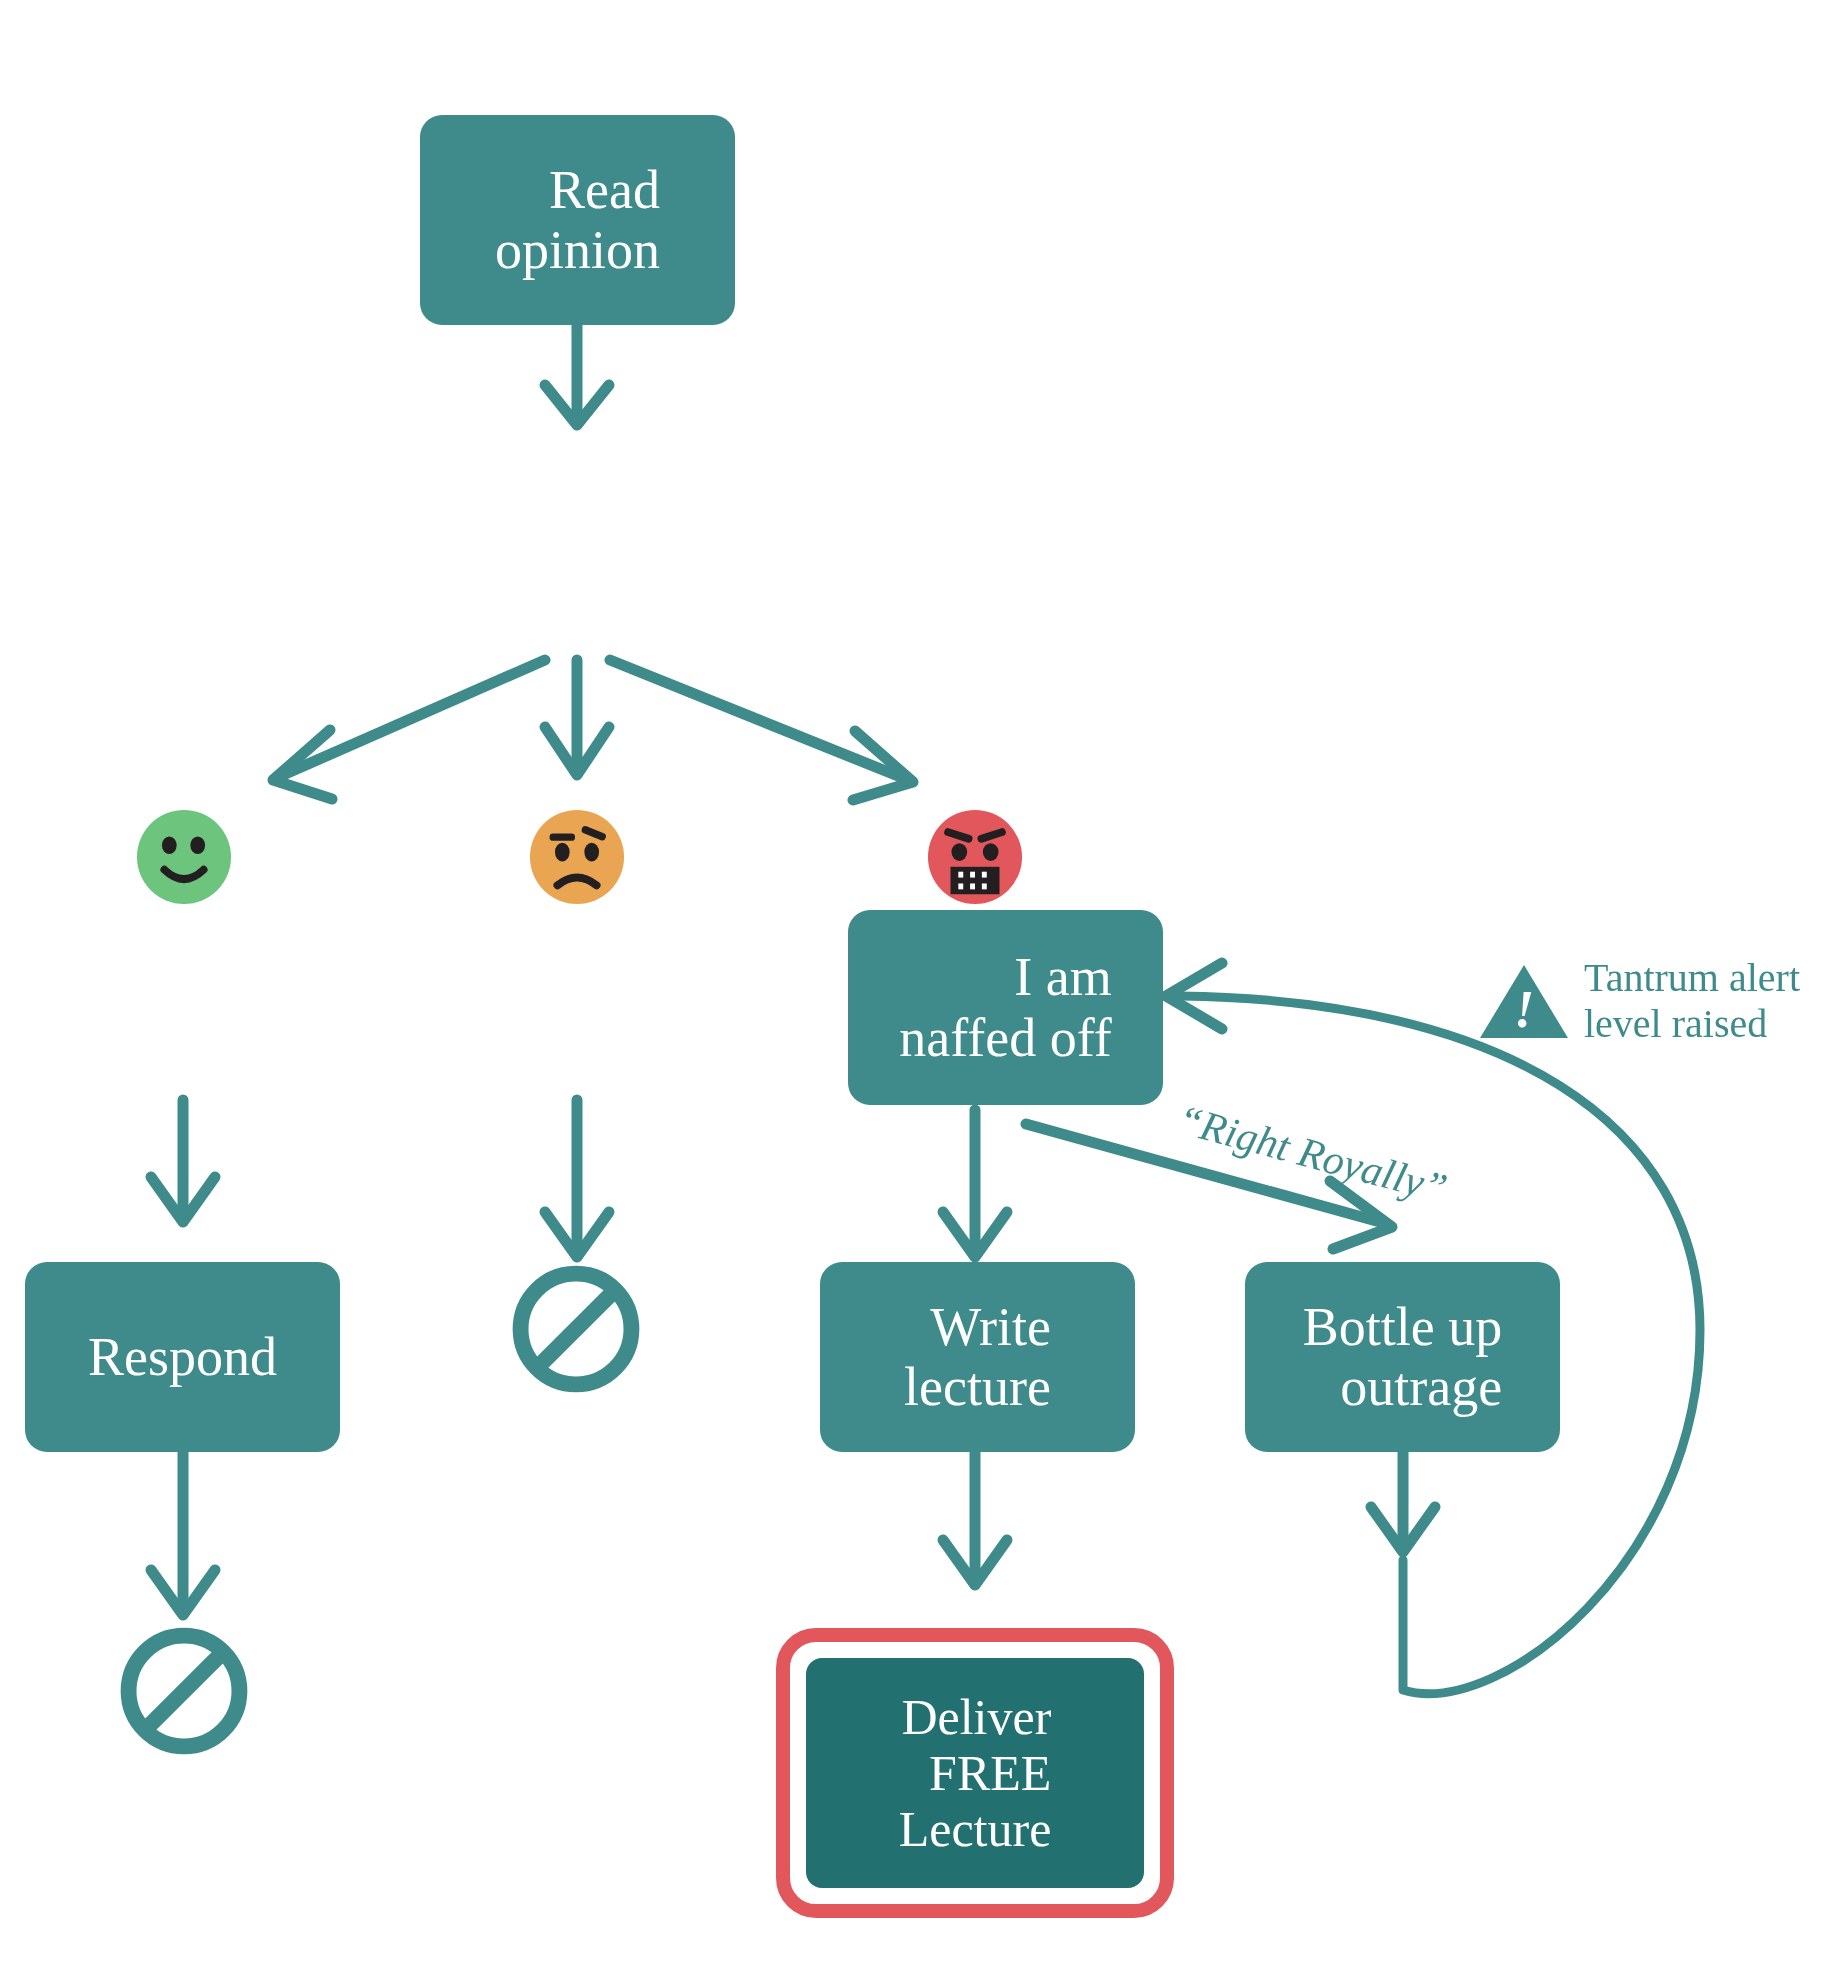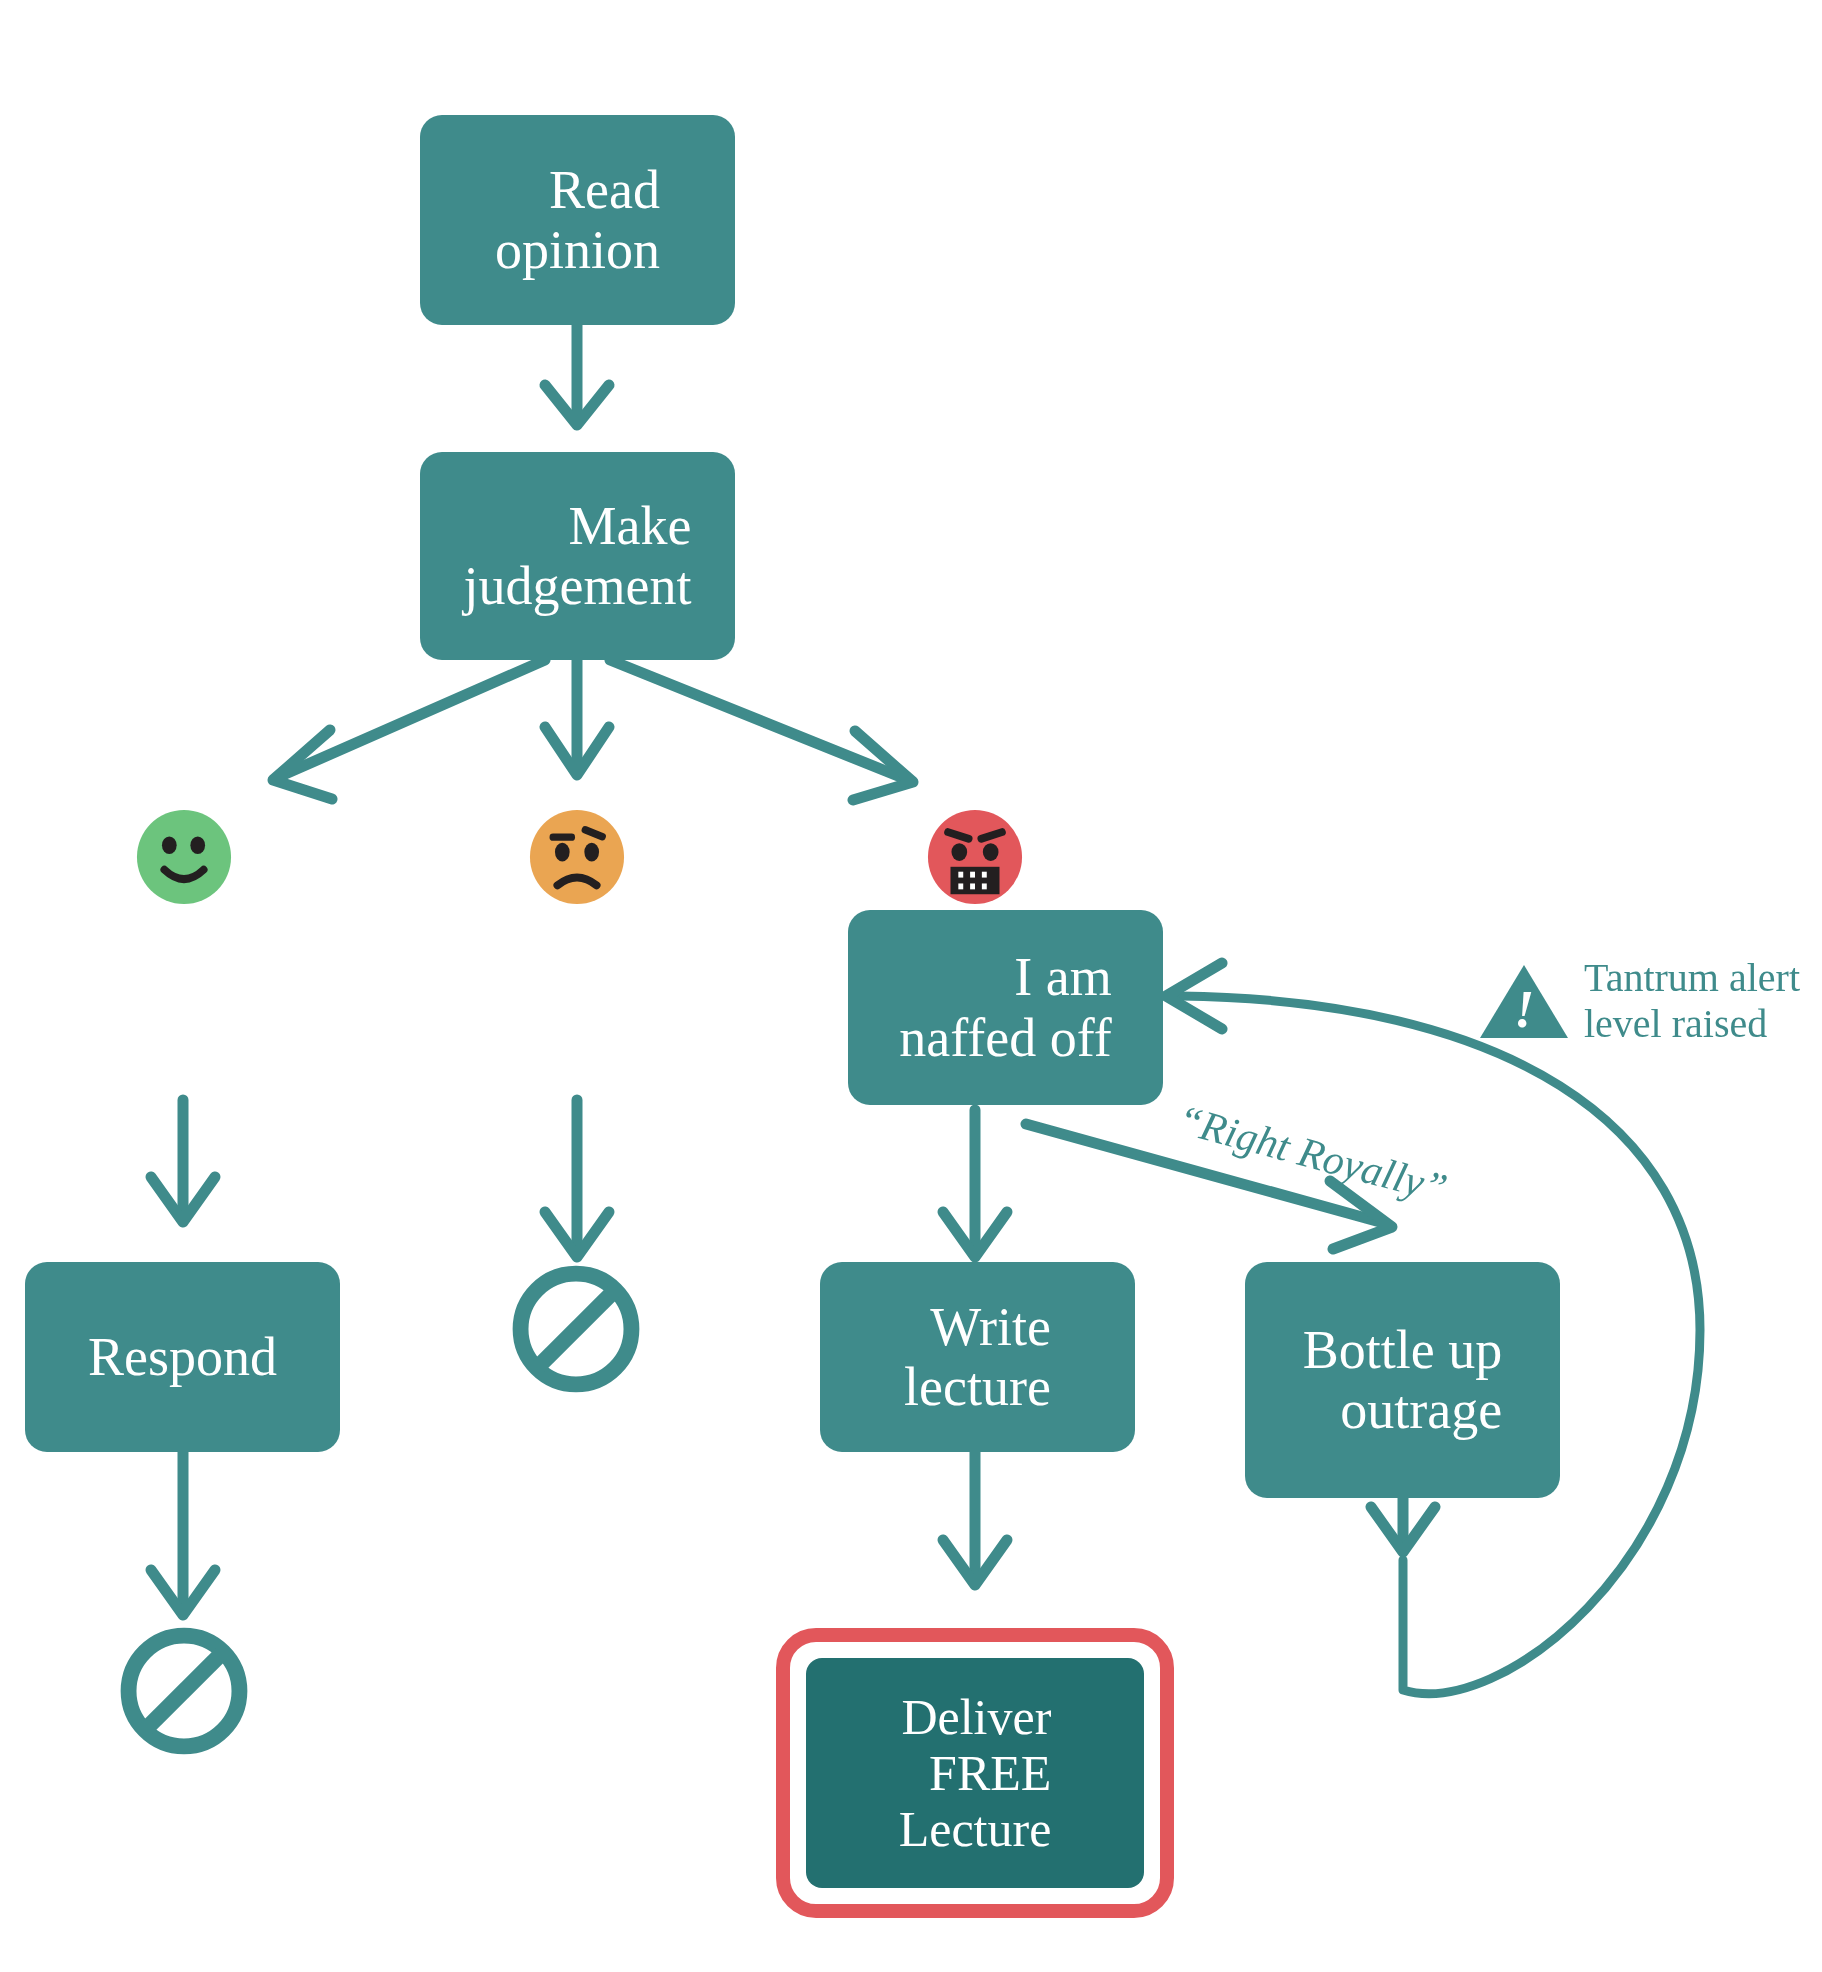"Make" div.node { html: <div> <span>Make judgement</span> </div> -> none }
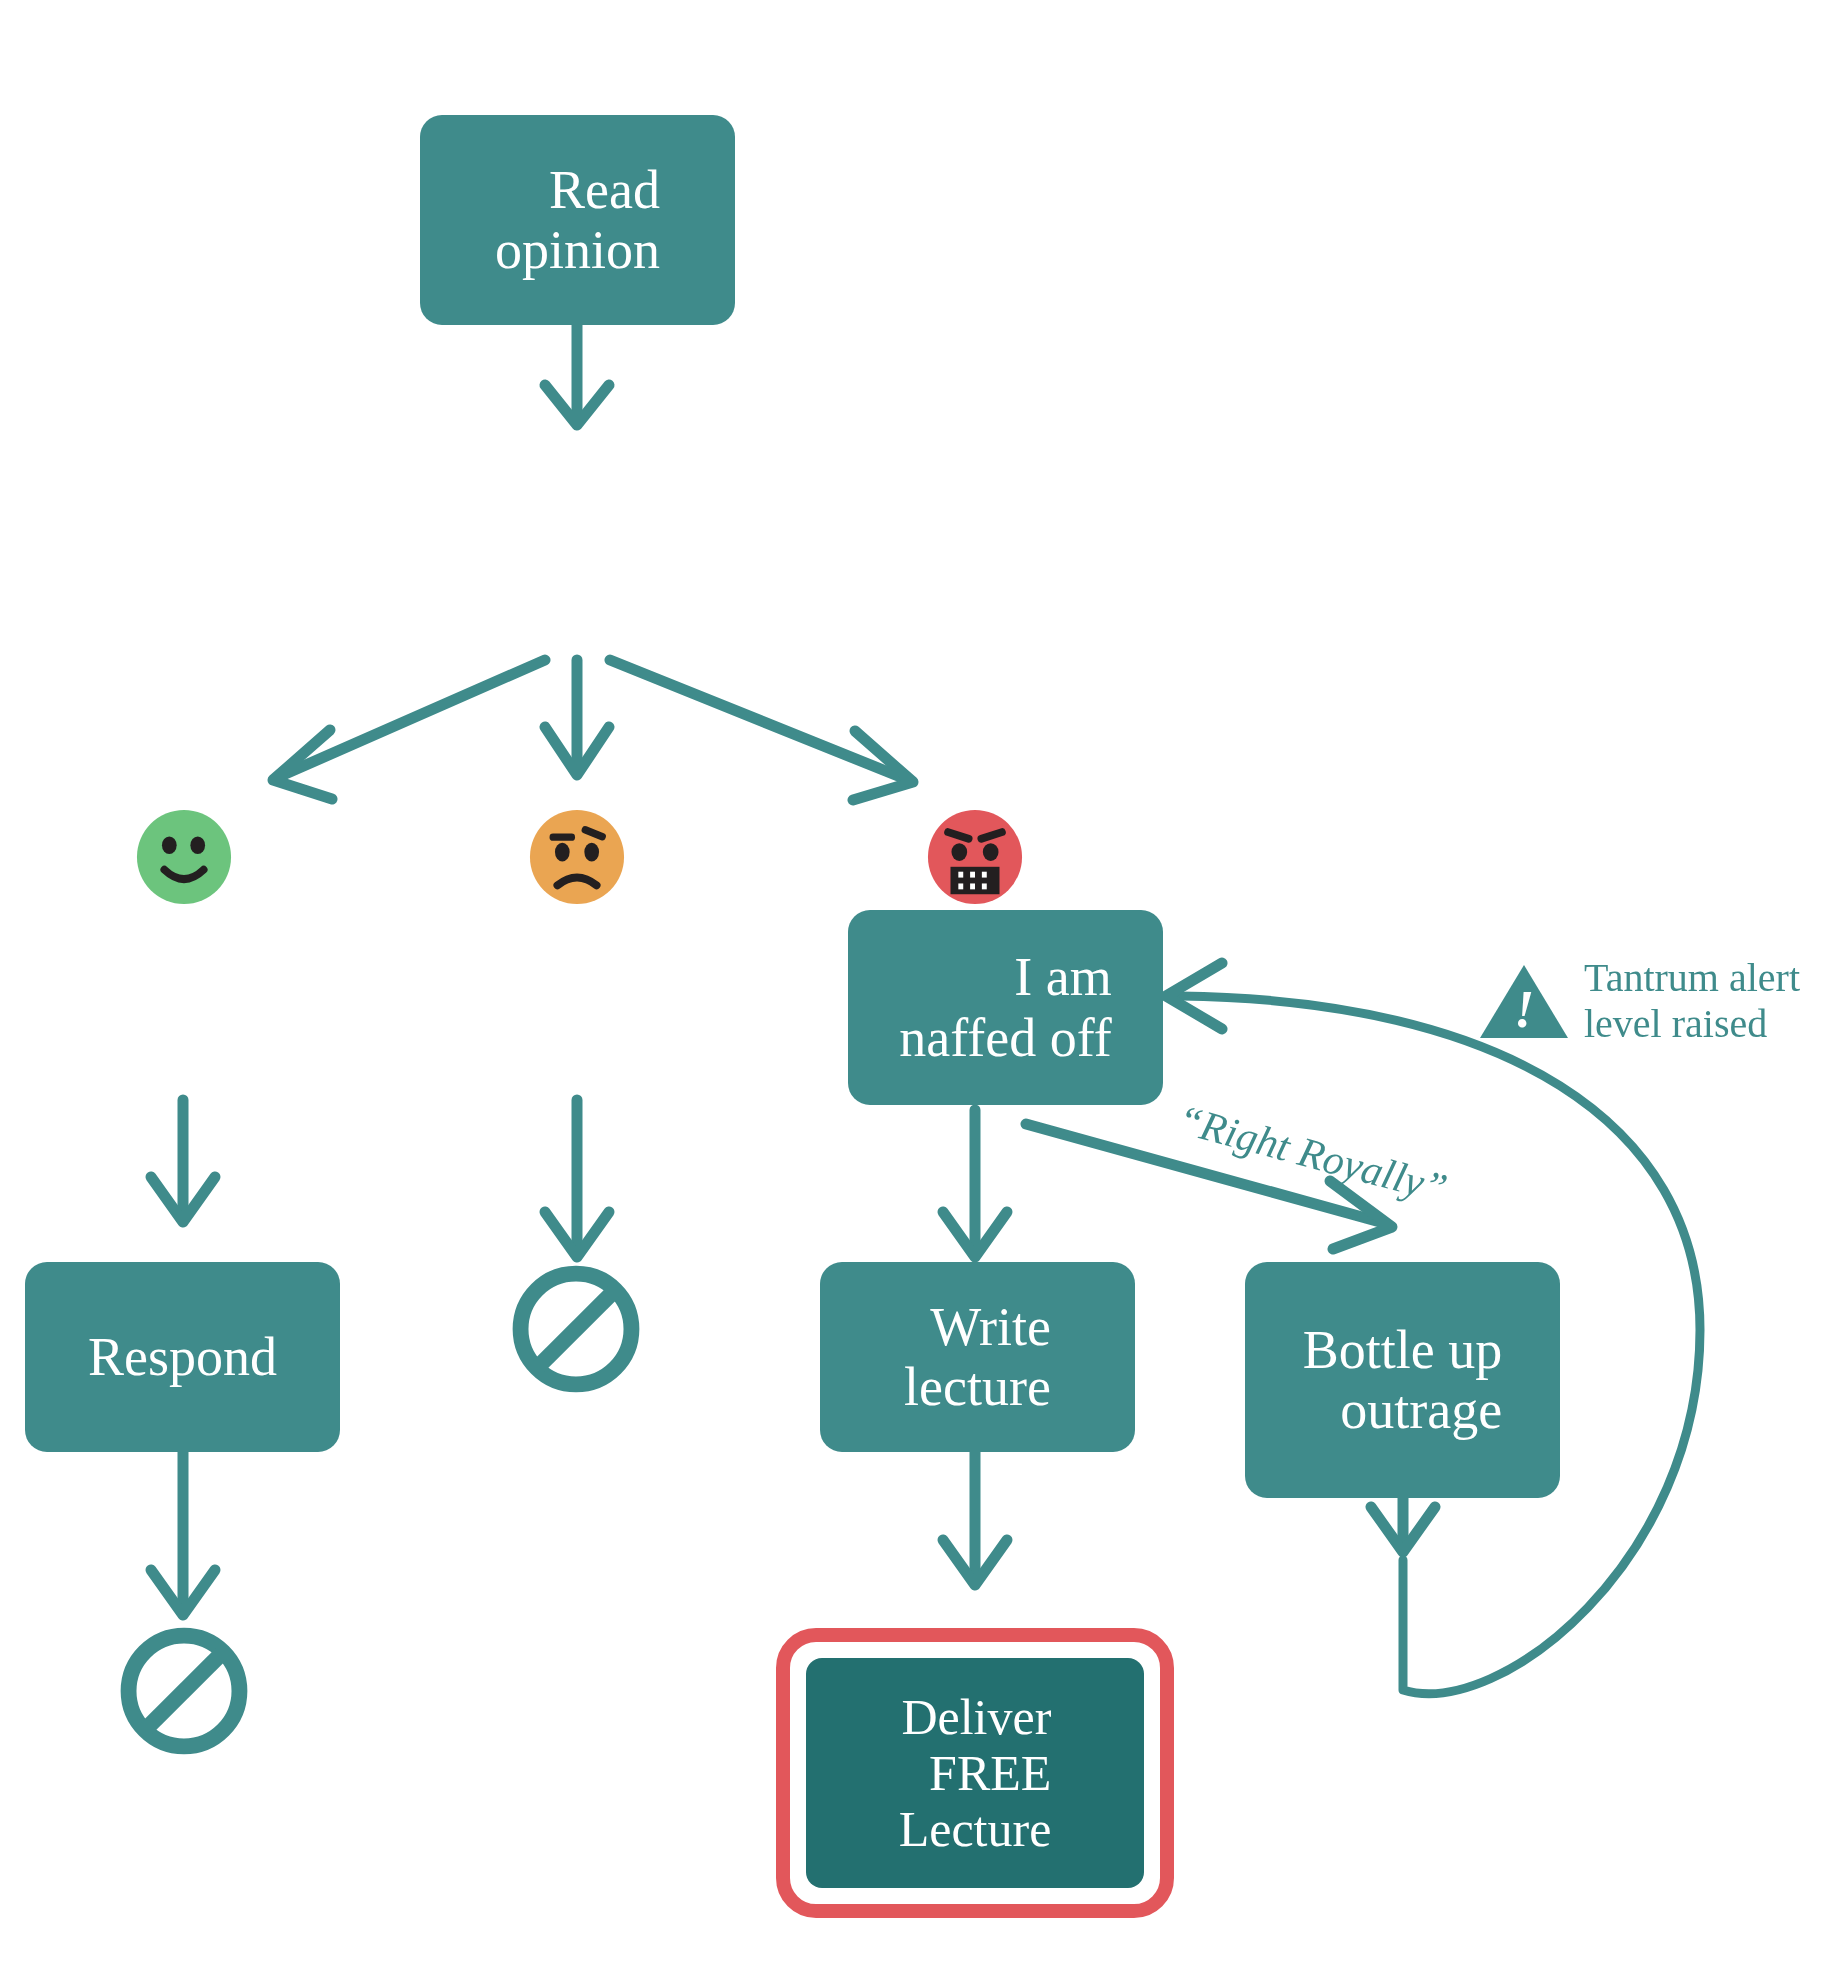"Bottle up" div.node { height: 236px -> 190px }
